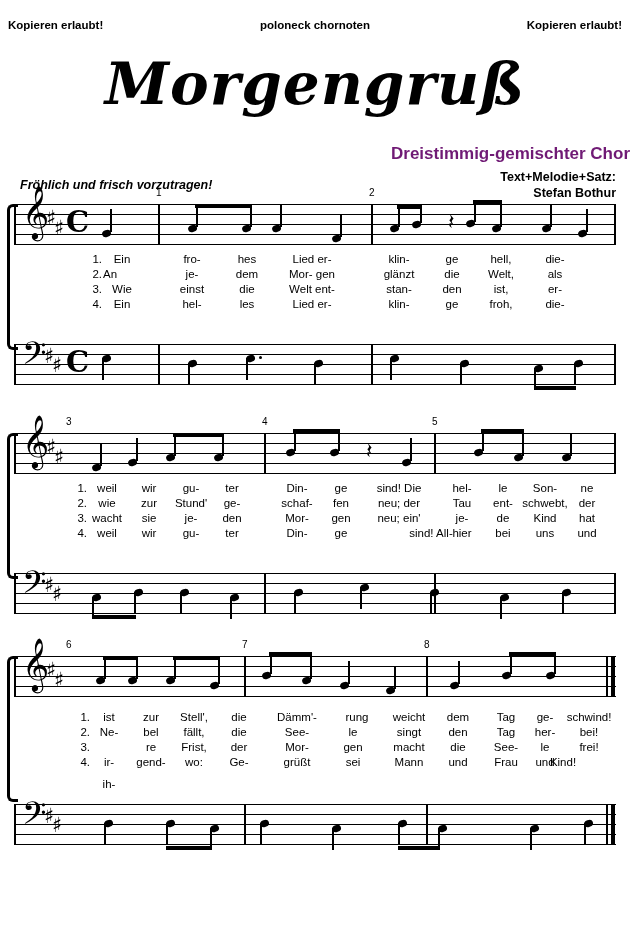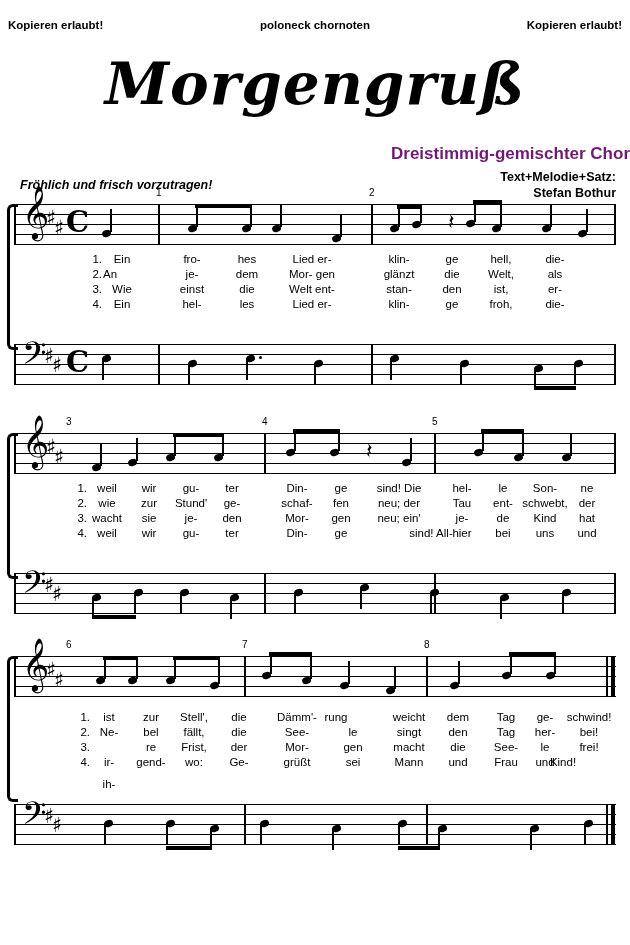"rung" span.syl { left: 322px -> 343px }
